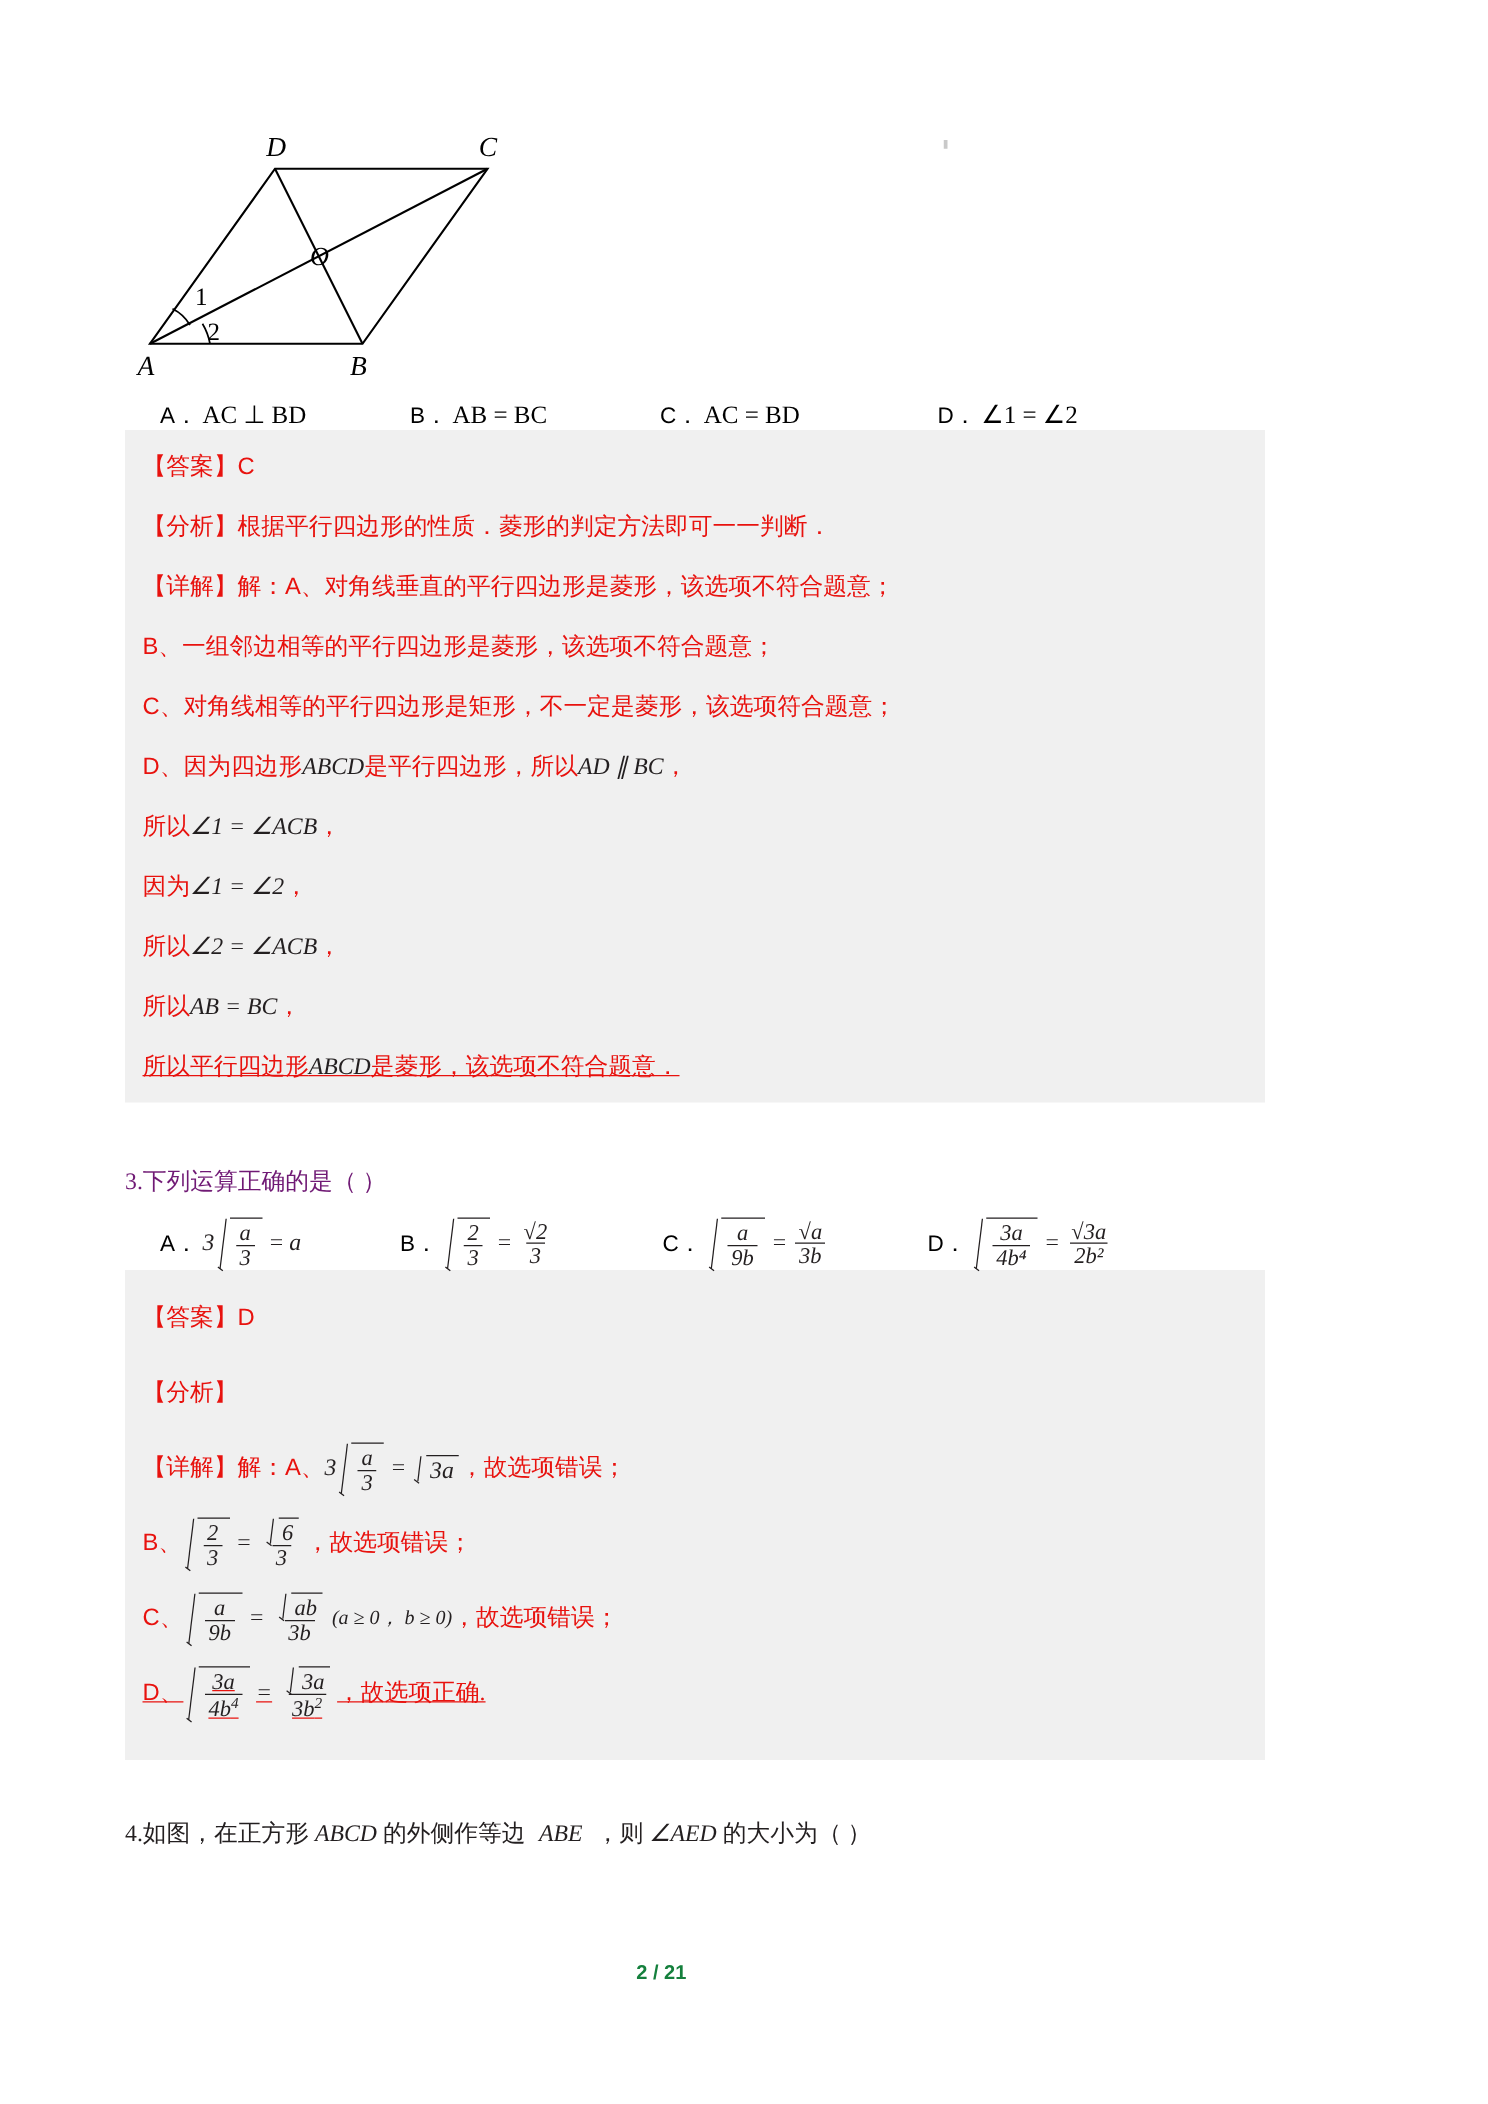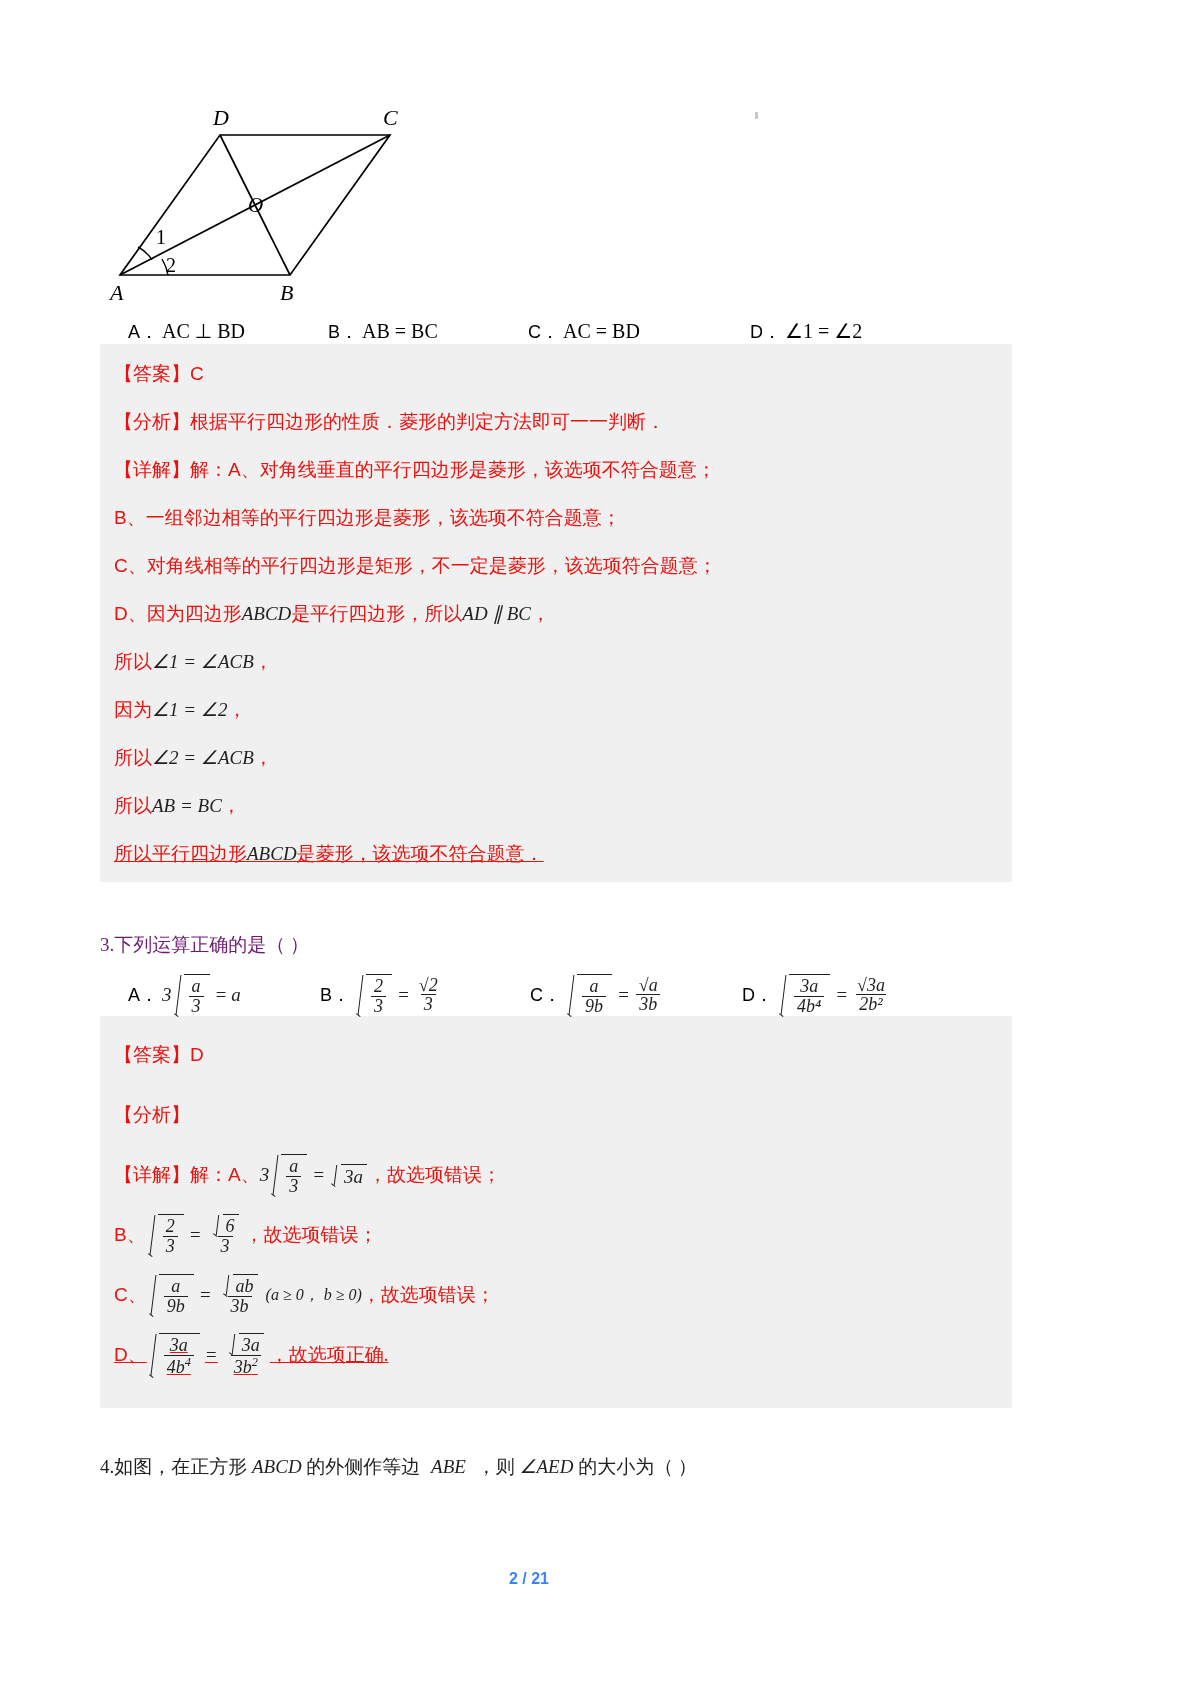"2 / 21" .footer { color: #3b82f6 -> #15803d }
